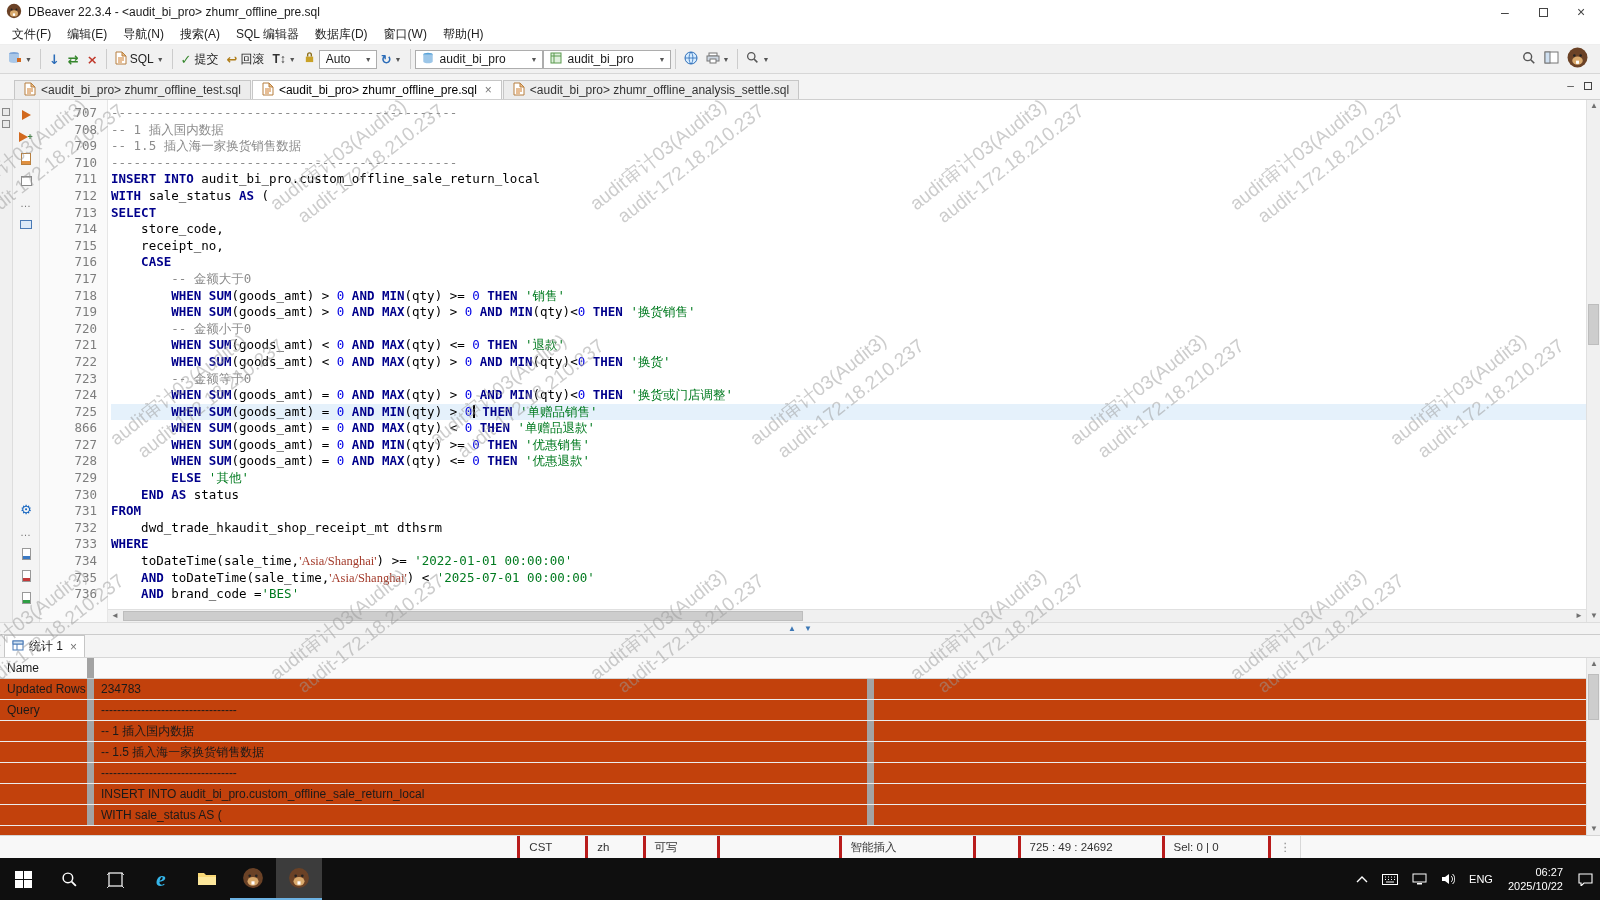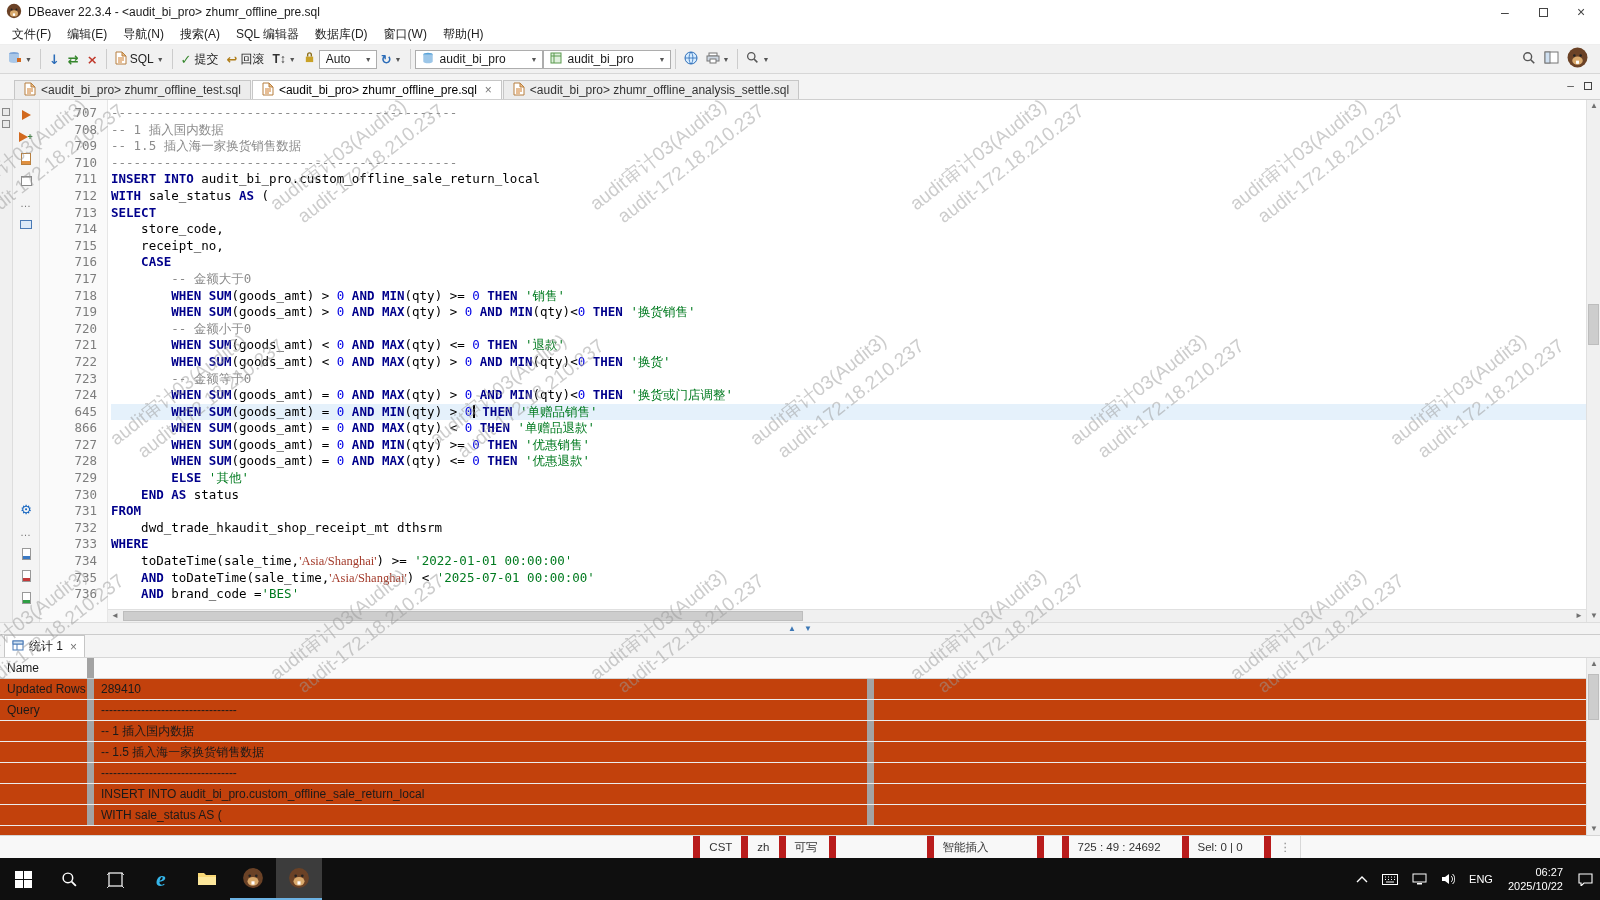"645" div.gl { text: 645 -> 725 }
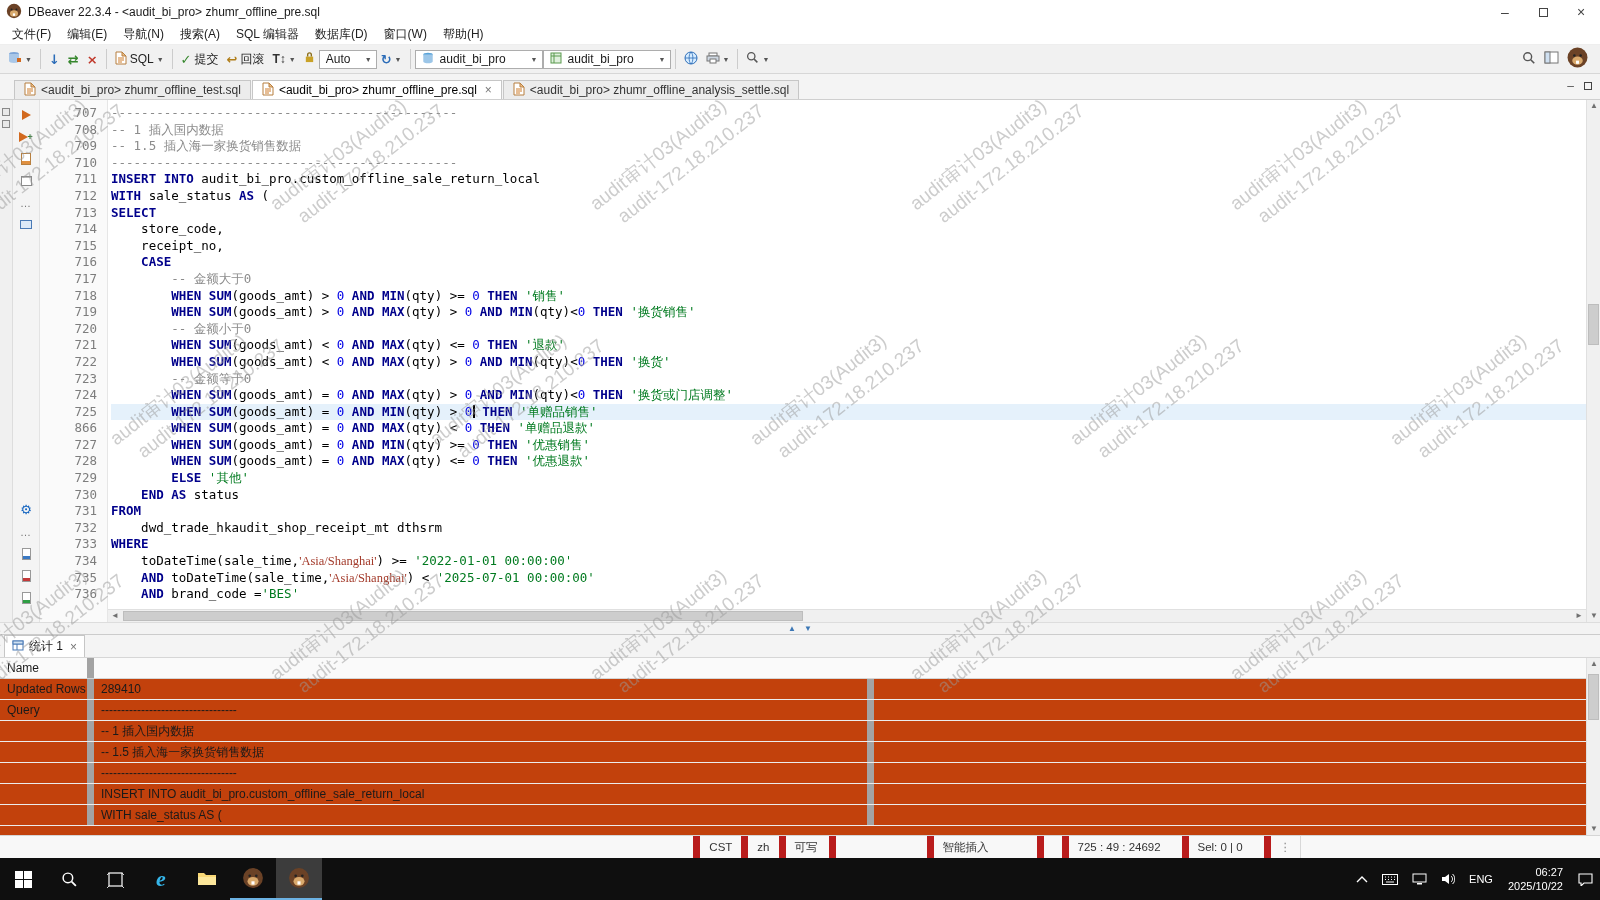"289410" div.gcell { text: 289410 -> 234783 }
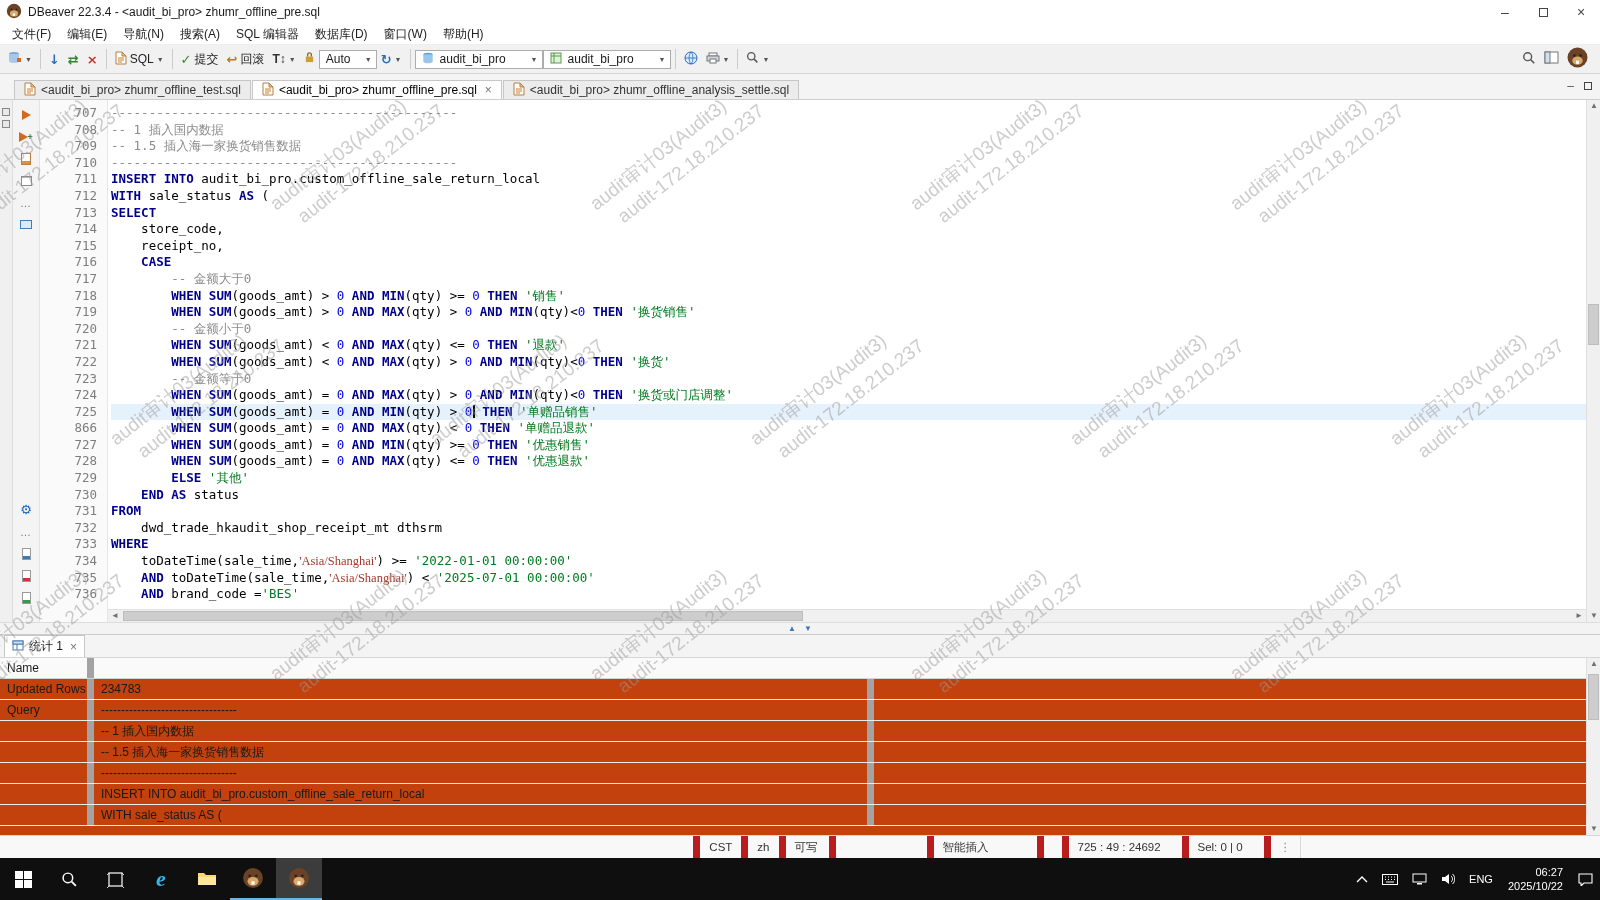"CST" .seg { border-left: 7px solid #b91c1c -> 3px solid #b91c1c; margin-left: none -> 24px }
